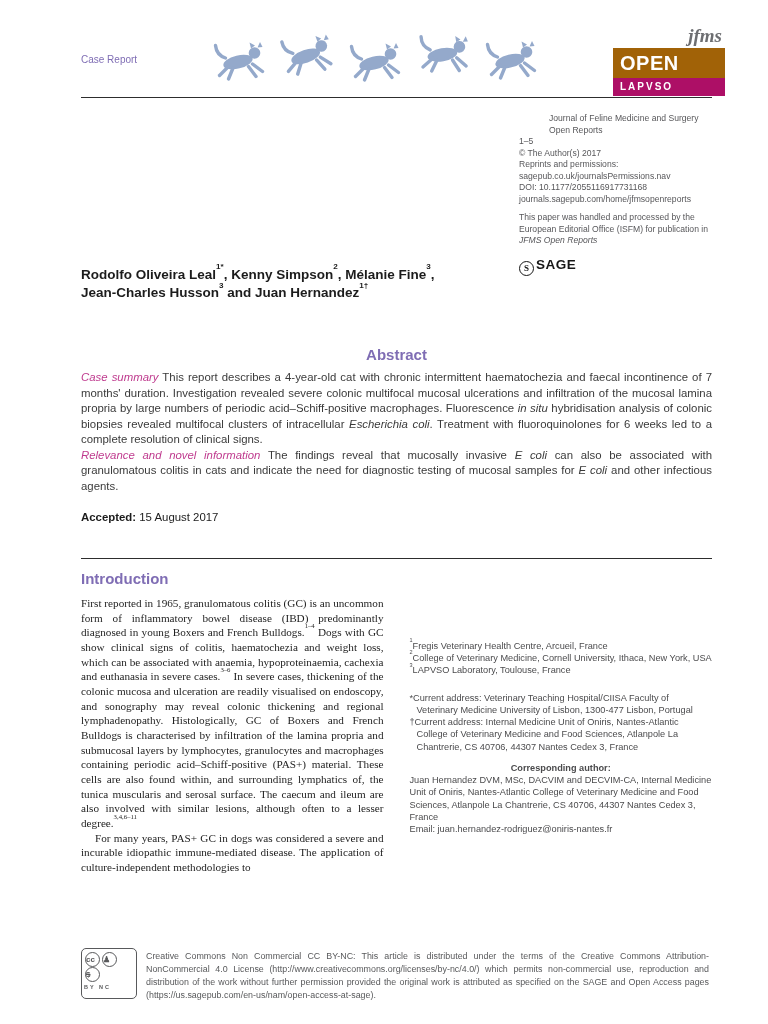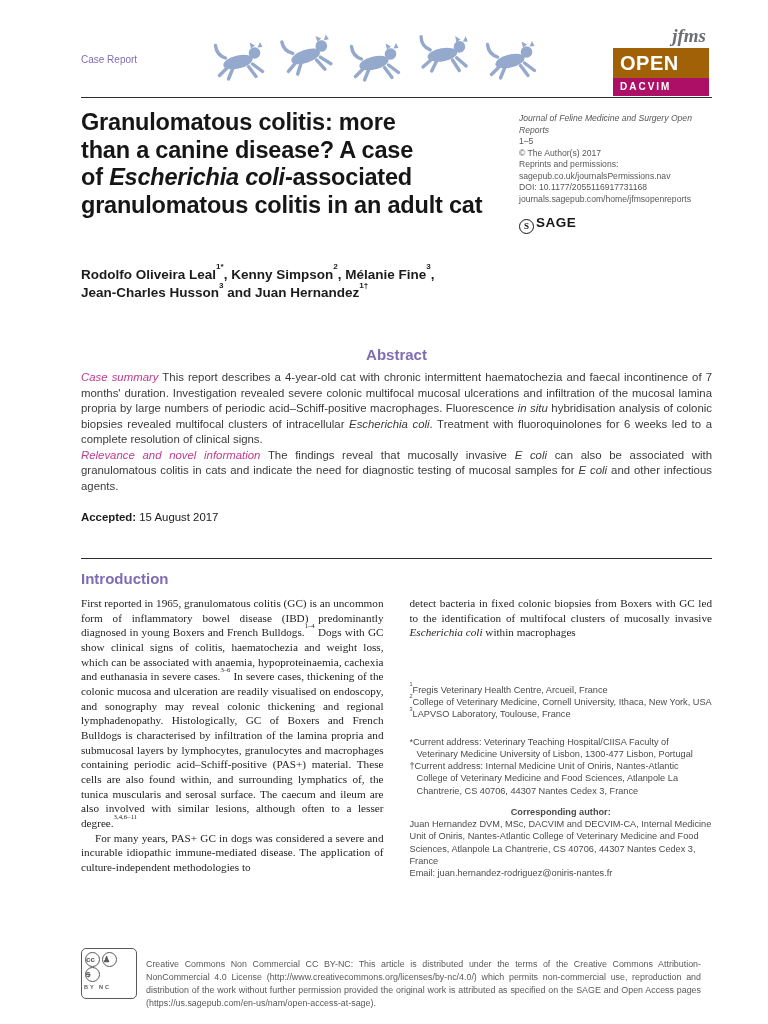"jfms" .jfms-logo { width: 96px -> 112px }
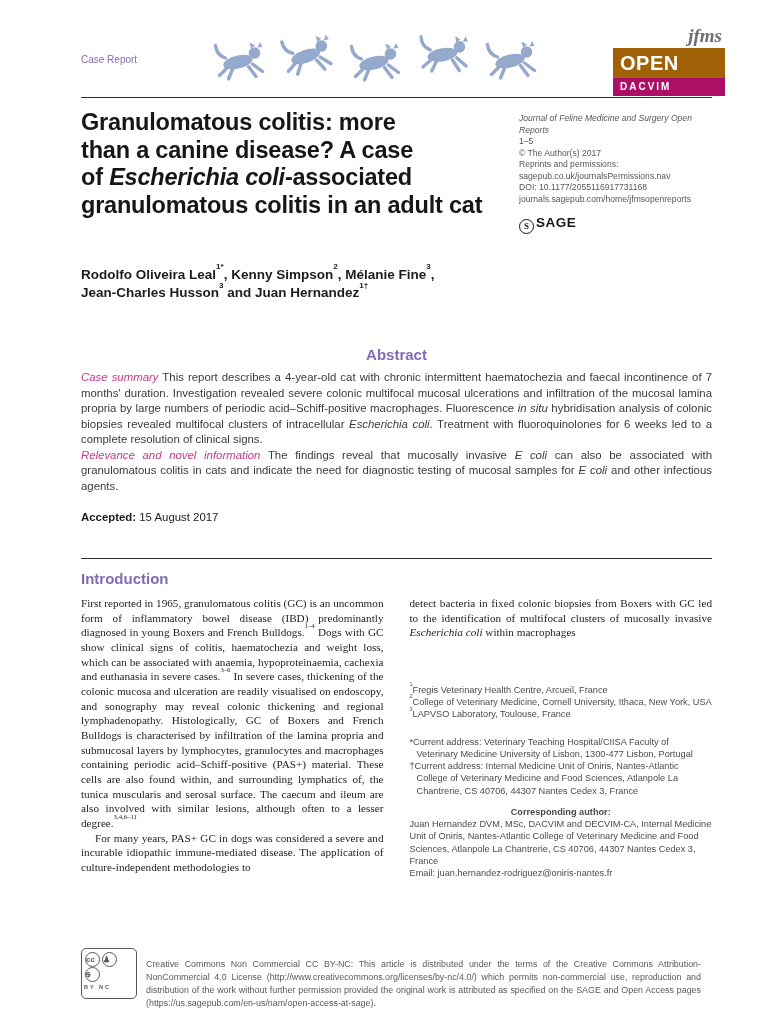"DACVIM" div.jfms-reports { text: DACVIM -> LAPVSO }
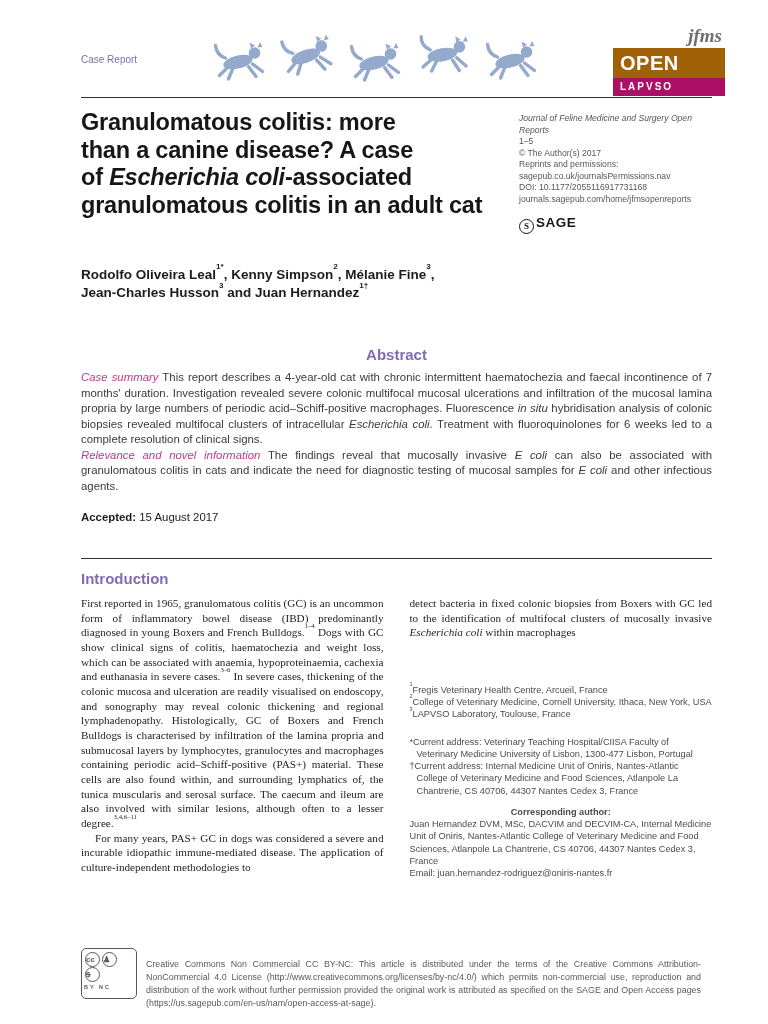"Granulomatous colitis: more" h1.title { html: <h1><span>Granulomatous colitis: more than a canine disease? A case of </span><i>Escherichia coli</i><span>-associated granulomatous colitis in an adult cat</span></h1> -> none }
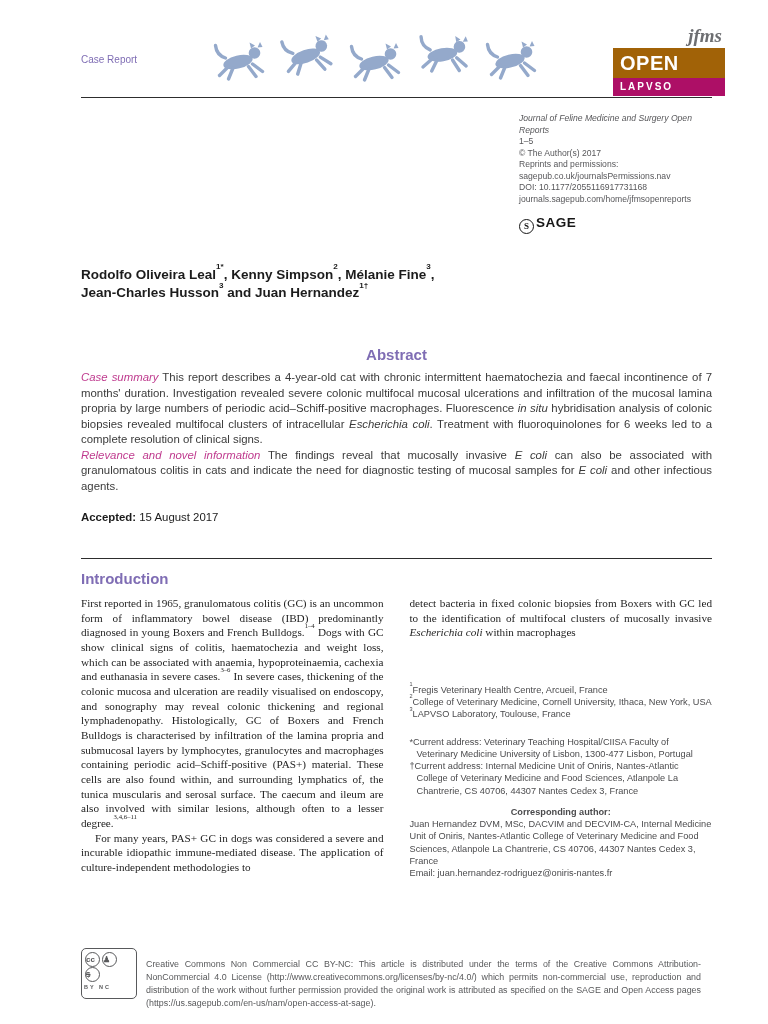"Journal of Feline Medicine and" .jname { font-style: italic -> none; margin-left: none -> 30px }
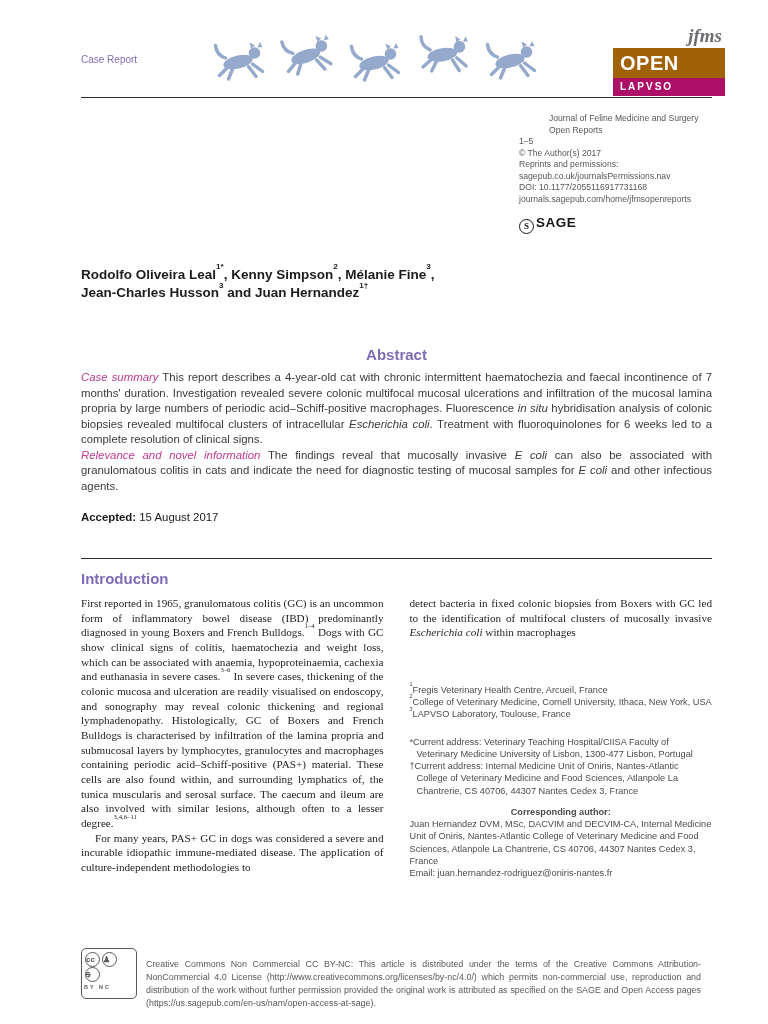"This paper was handled and" div.jnote { html: none -> <div><span>This paper was handled and processed by the European Editorial Office (ISFM) for publication in </span><i>JFMS Open Reports</i></div> }
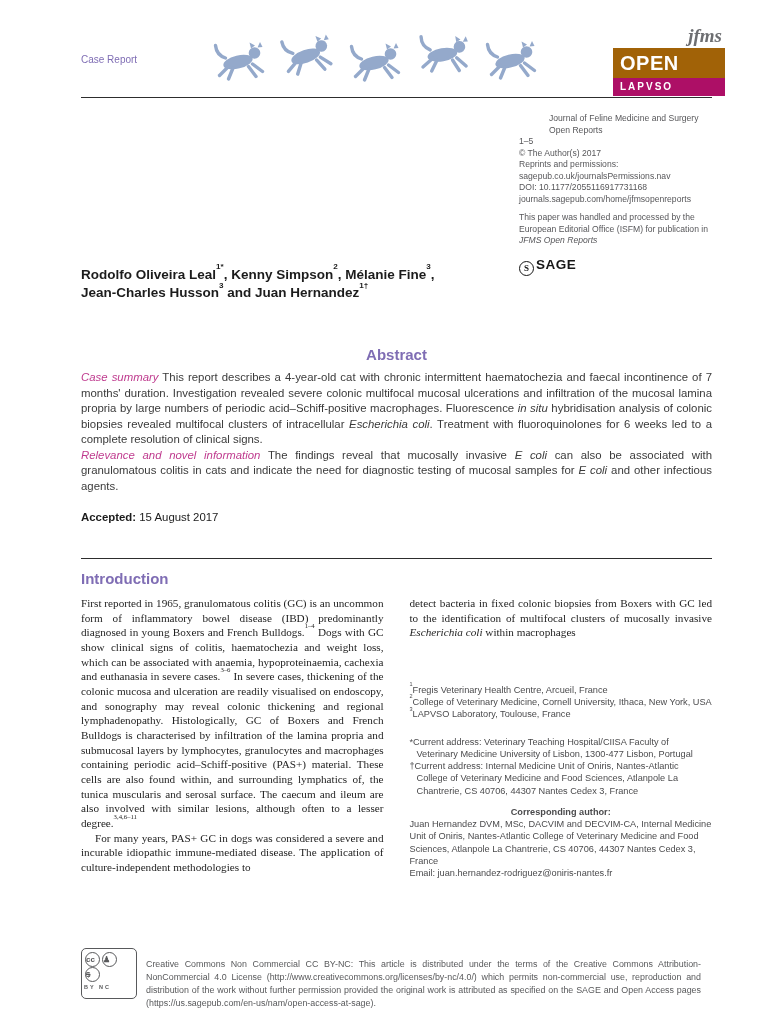"detect bacteria in fixed colonic" p { html: <p><span>detect bacteria in fixed colonic biopsies from Boxers with GC led to the identification of multifocal clusters of mucosally invasive </span><i>Escherichia coli</i><span> within macrophages</span></p> -> none }
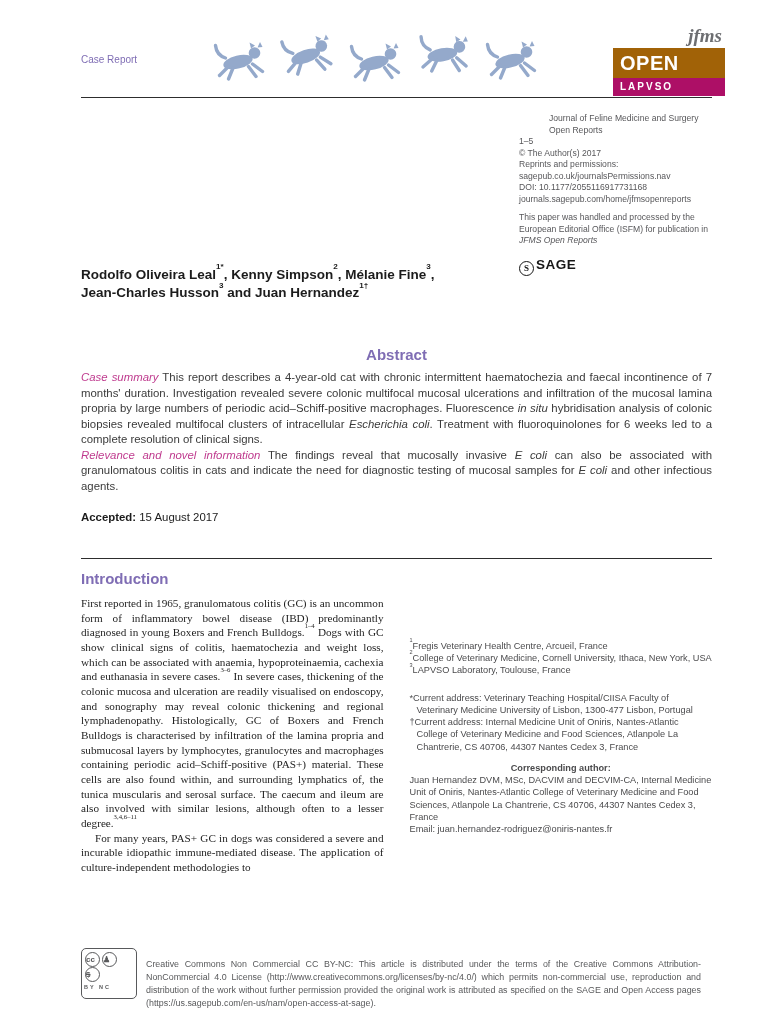"Creative Commons Non Commercial CC" .license p { margin: 12px -> 4px }
